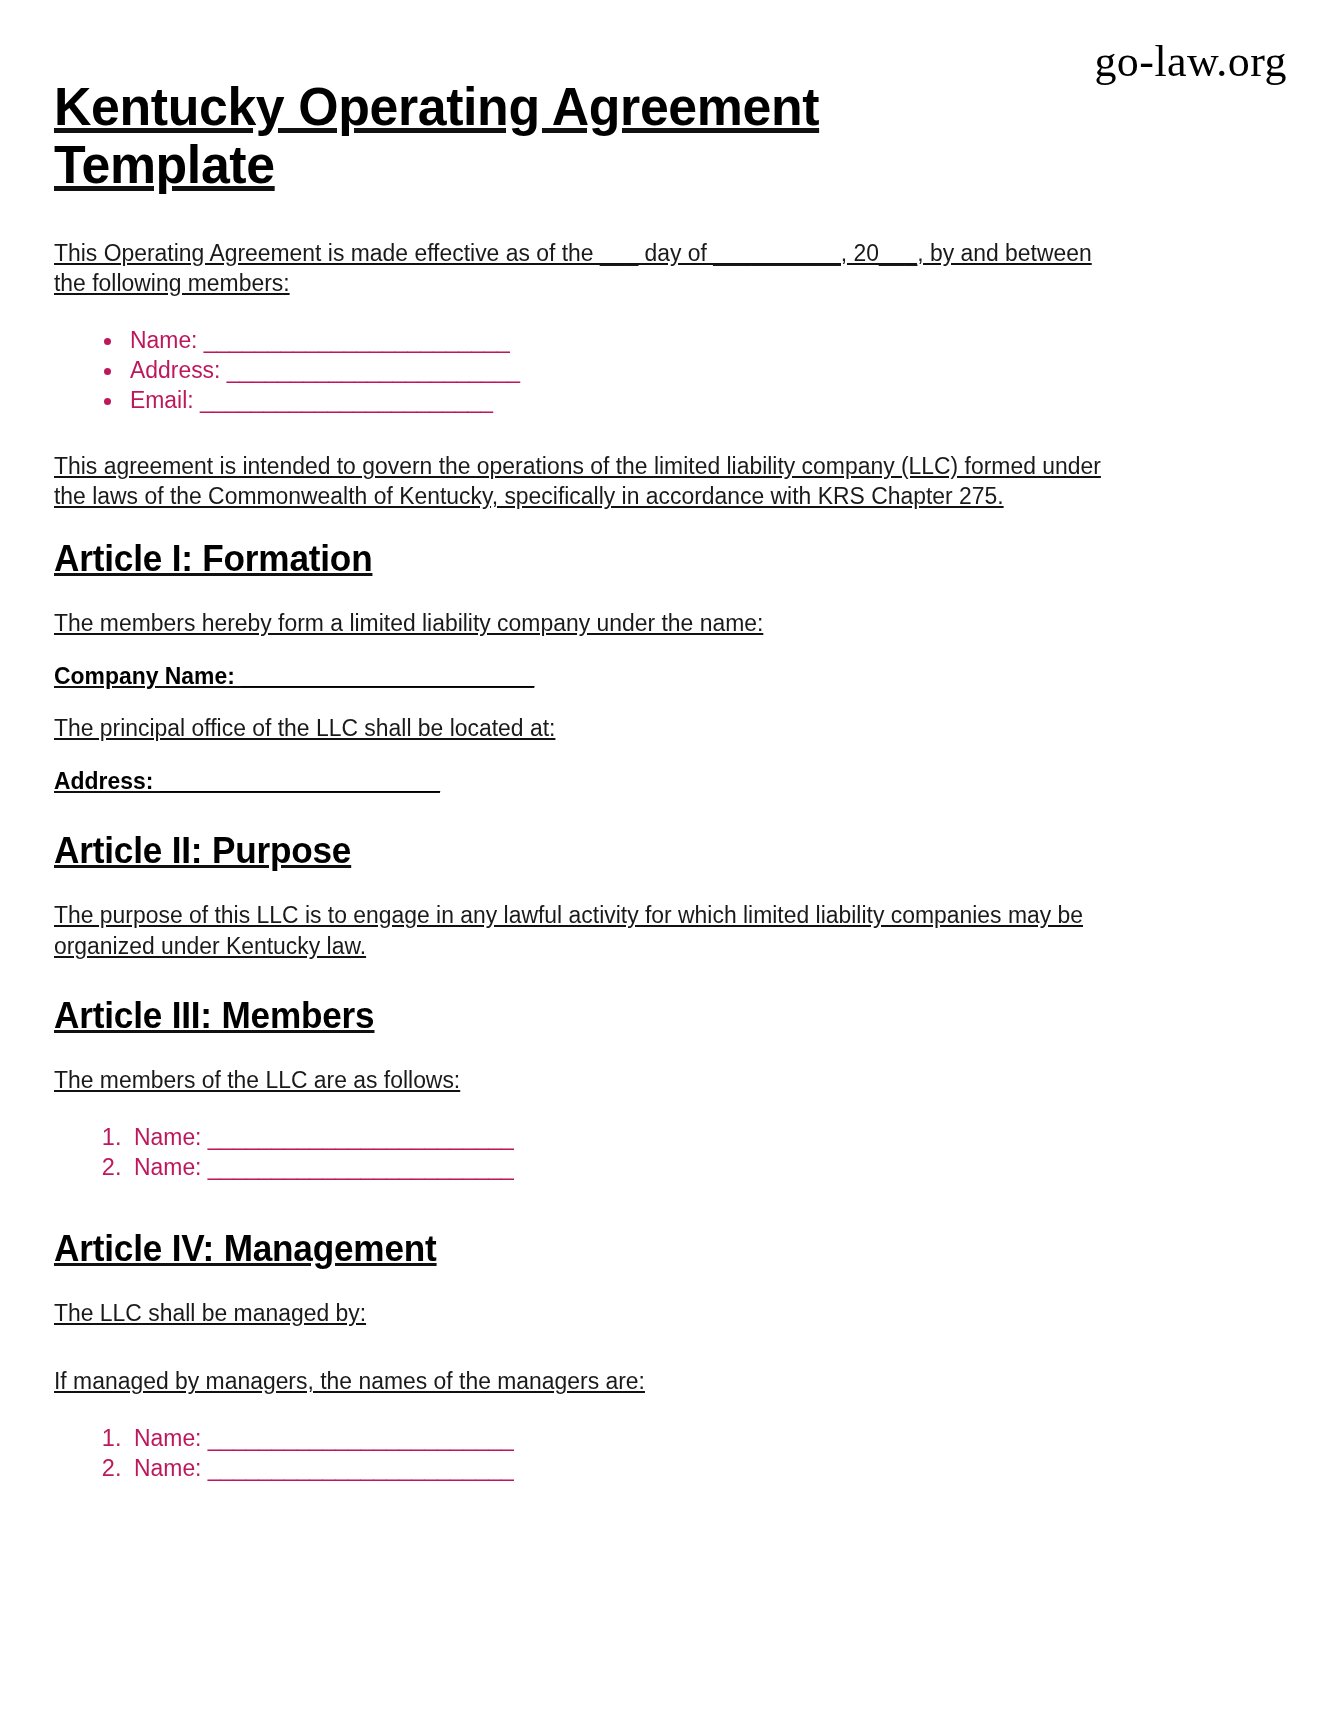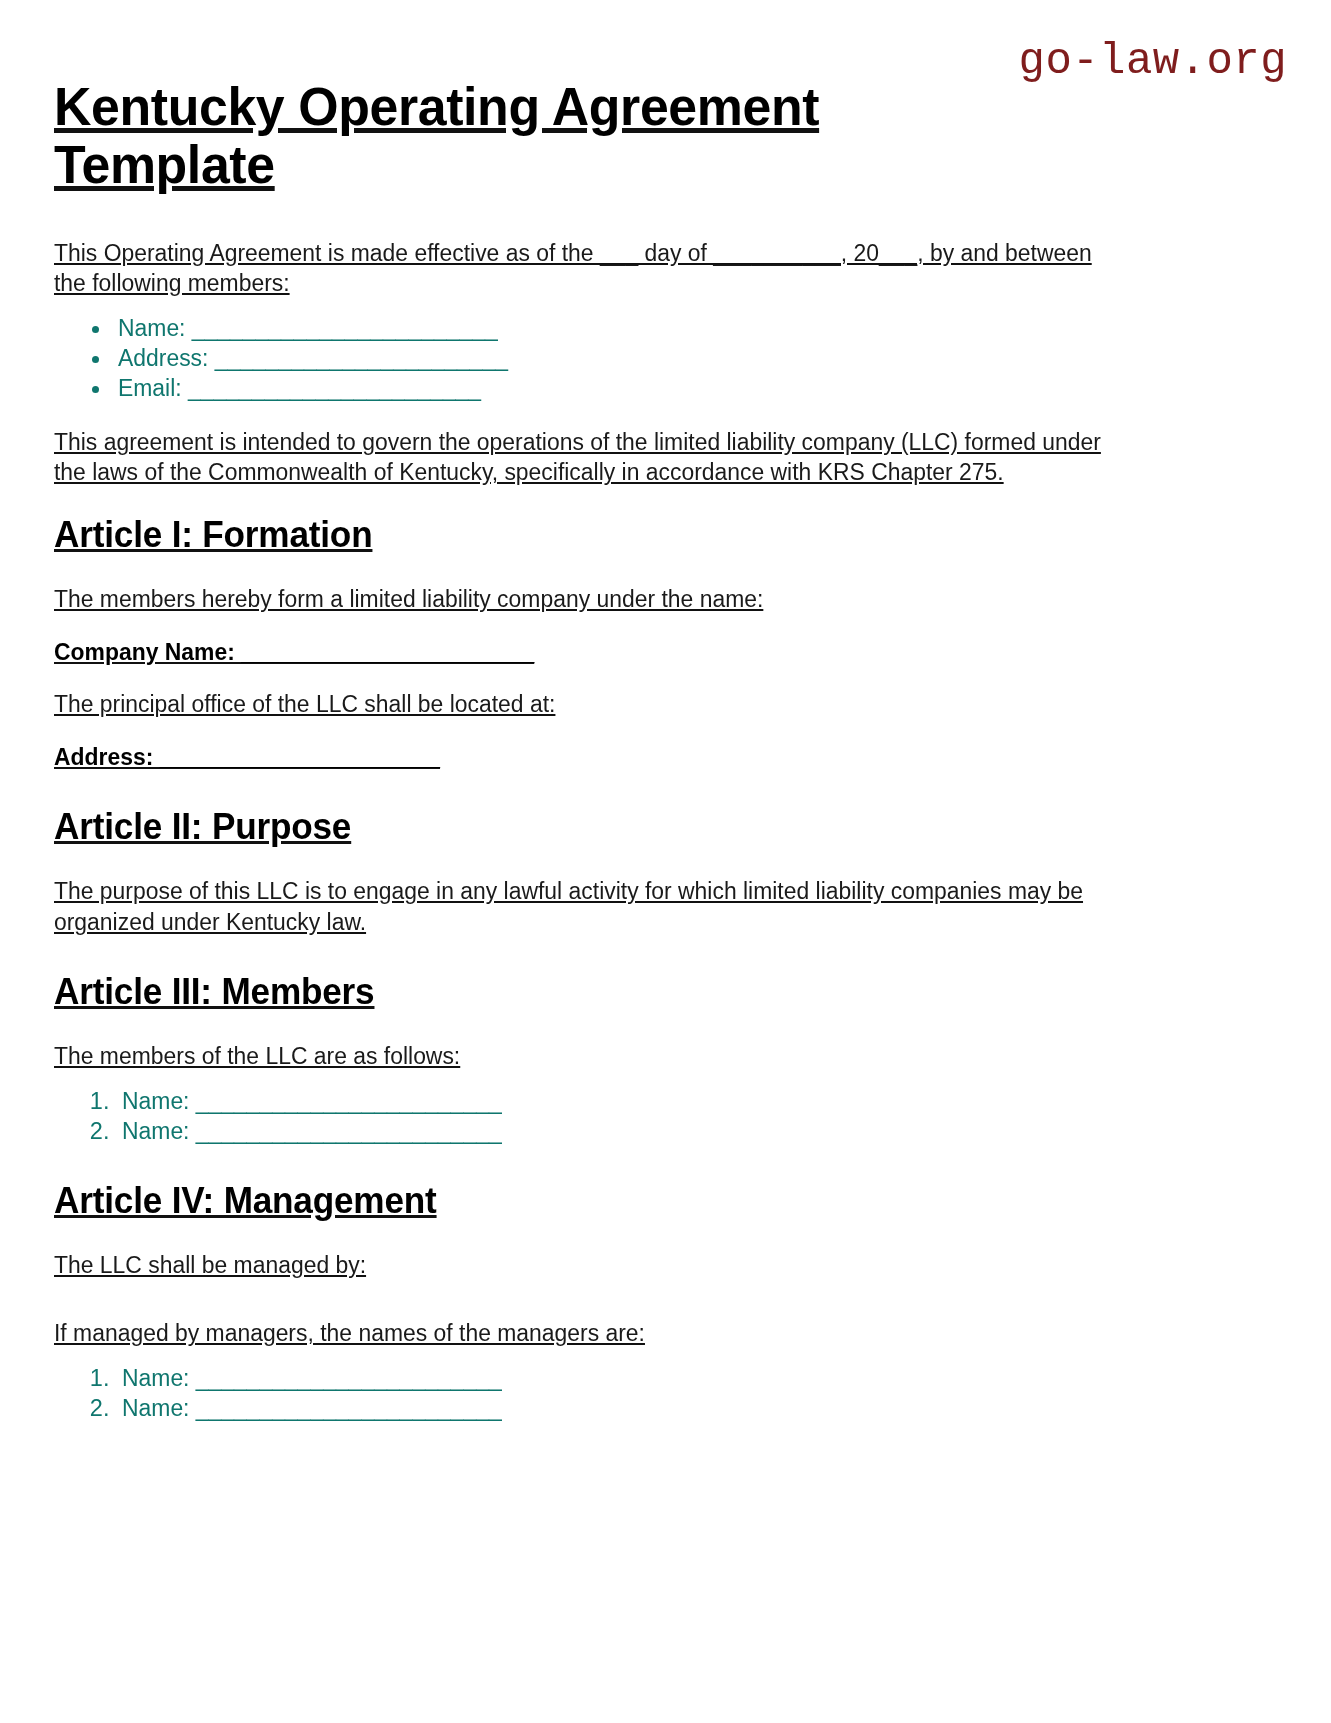"go-law.org" .site-logo { color: #7f1d1d -> #000000; font-family: Liberation Mono, monospace -> Liberation Serif, serif }
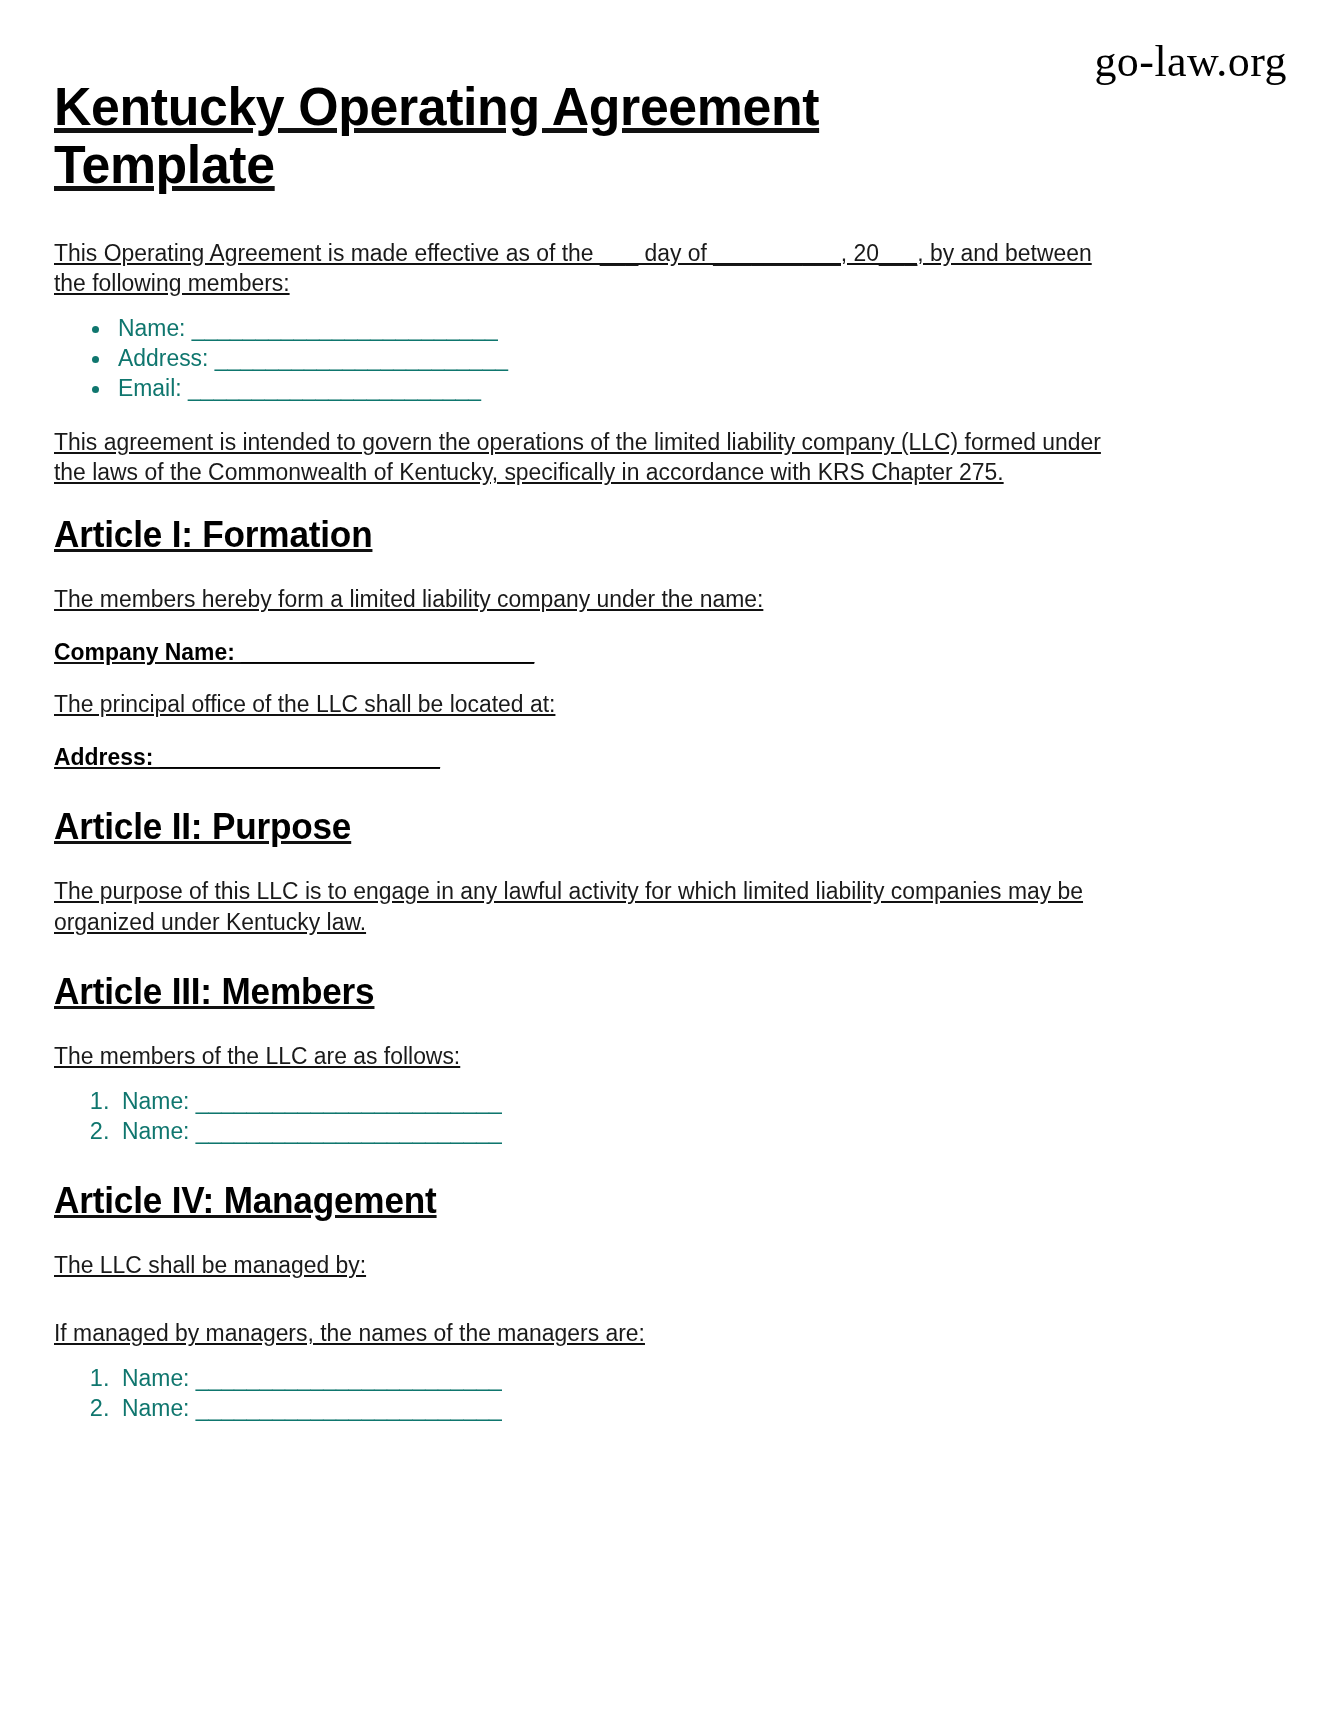"Name: ________________________" ul.bullets, ol.numbers { color: #0f766e -> #be185d; margin: 0 -> 12px }
